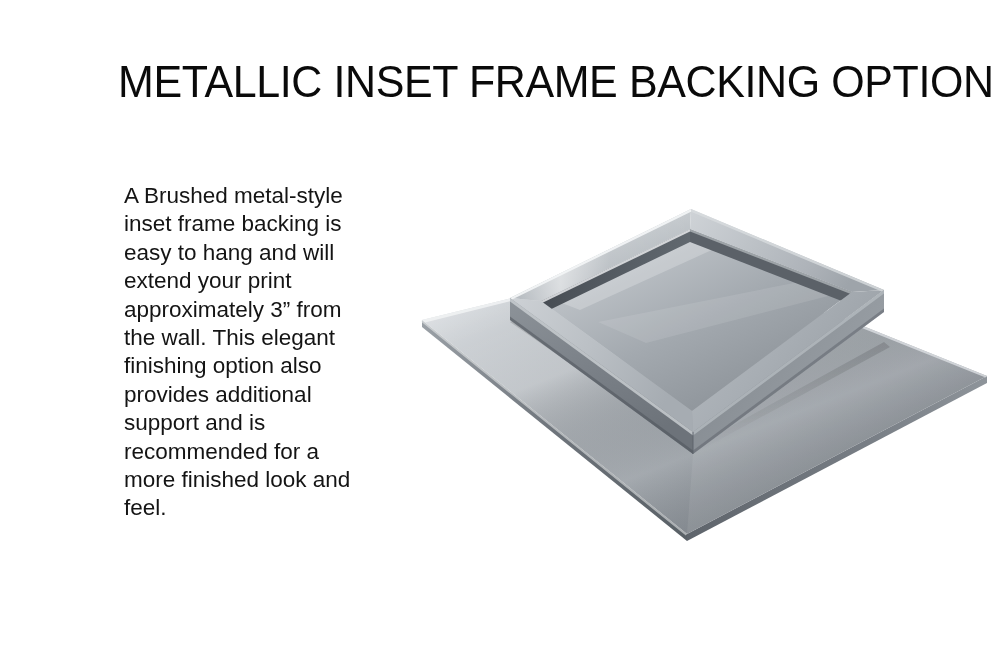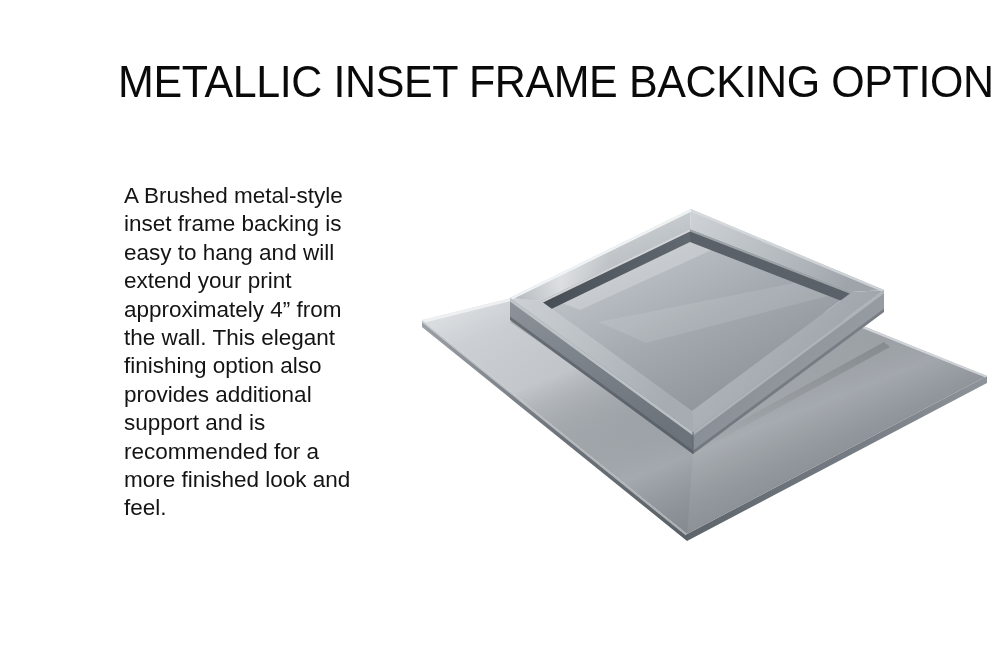"A Brushed metal-style inset frame" div { text: 4 -> 3 }
